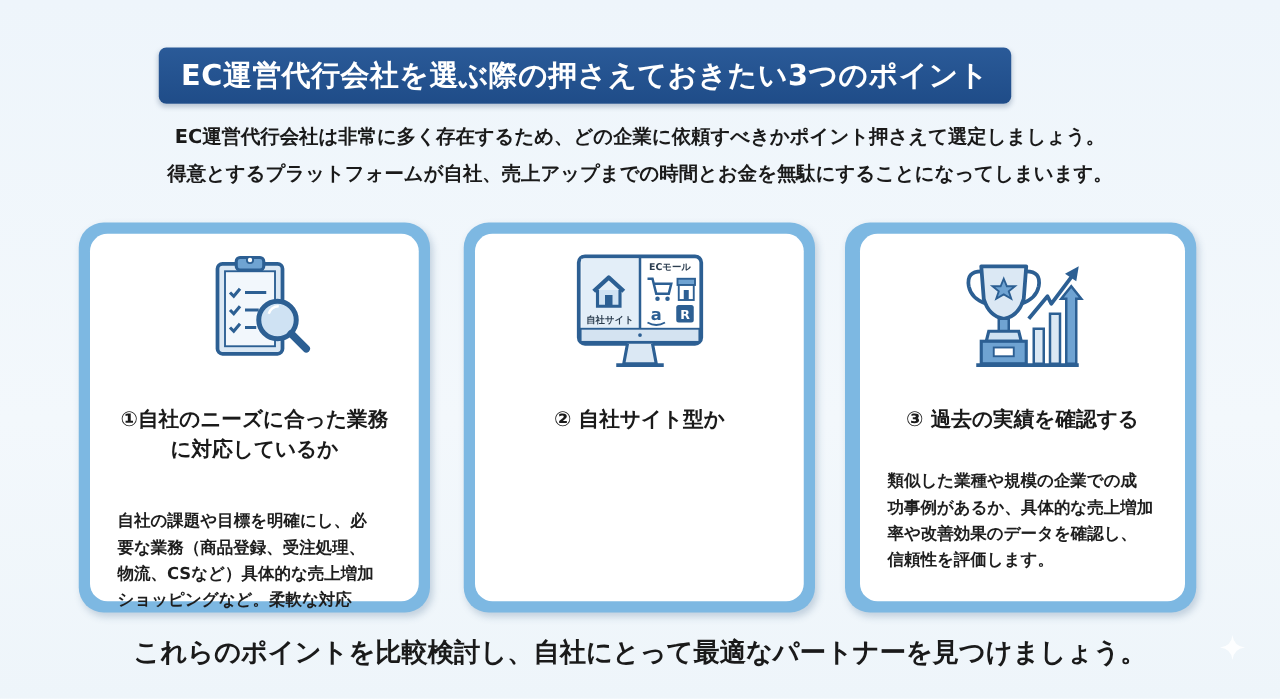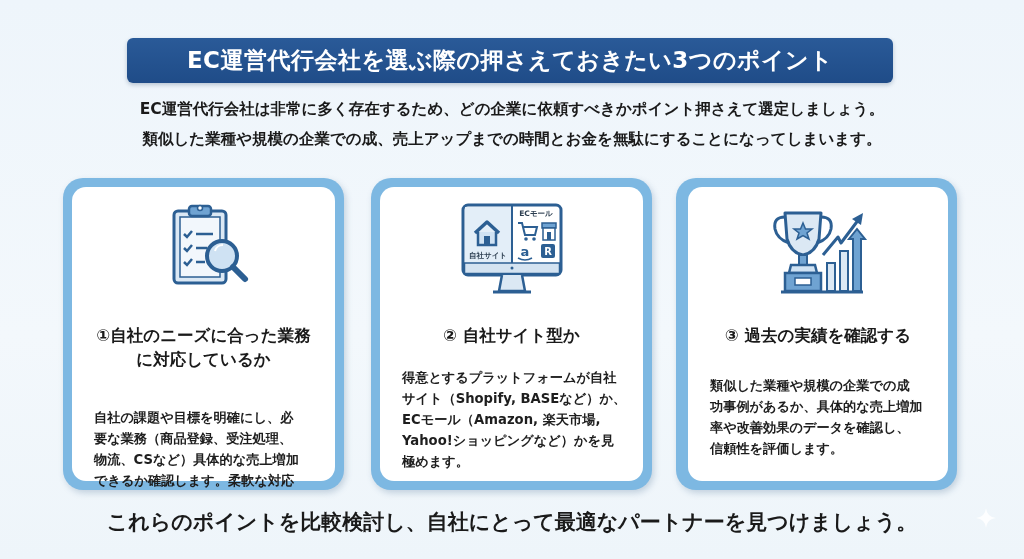"EC運営代行会社を選ぶ際の押さえておきたい3つのポイント" .title-banner { width: 766px -> 682px }
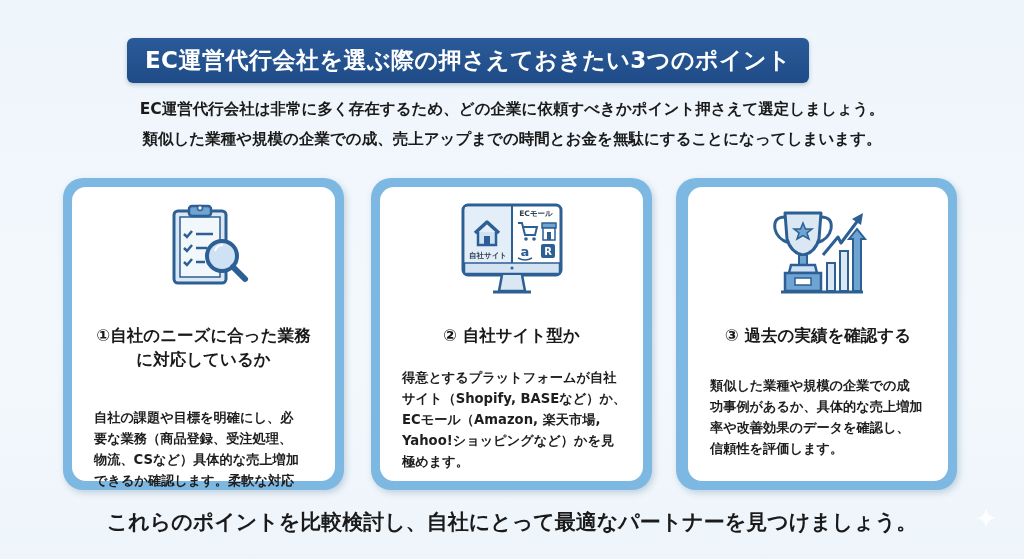"類似した業種や規模の企業での成、売上アップまでの時間とお金を無駄にすることになっ" div { text: 類似した業種や規模の企業での成 -> 得意とするプラットフォームが自社 }
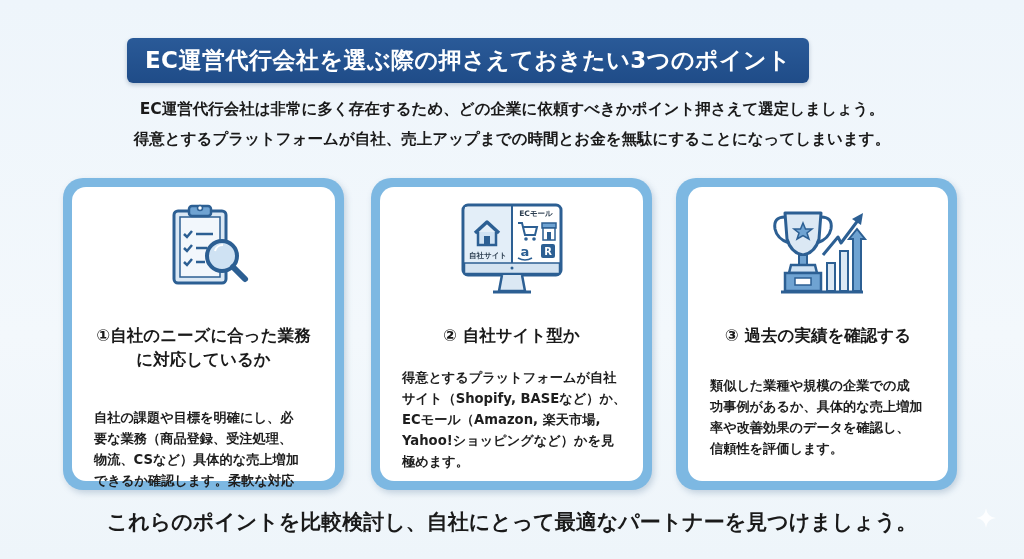"得意とするプラットフォームが自社" div.card-body { html: <div> <div>得意とするプラットフォームが自社</div> <div>サイト（Shopify, BASEなど）か、</div> <div>ECモール（Amazon, 楽天市場,</div> <div>Yahoo!ショッピングなど）かを見</div> <div>極めます。</div> </div> -> none }
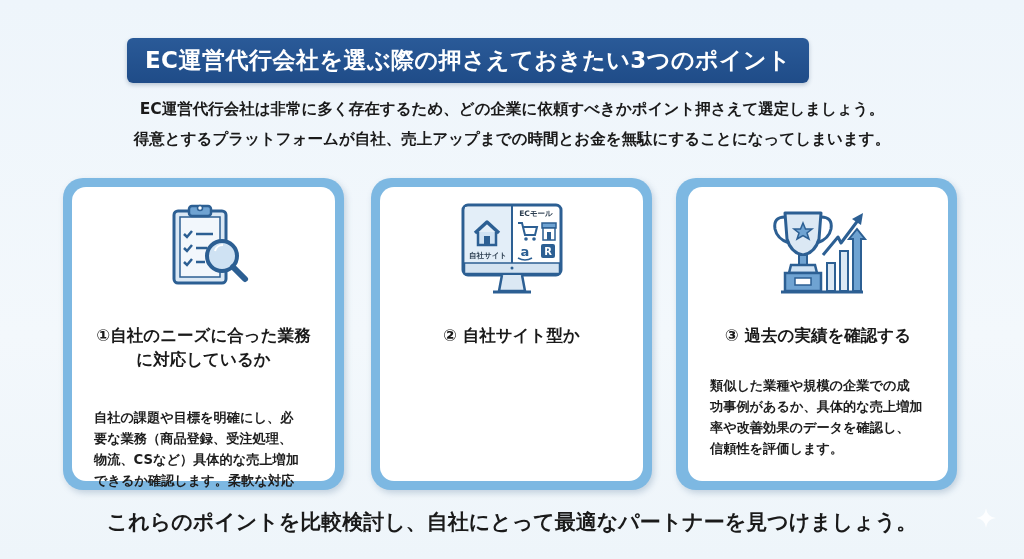"できるか確認します。柔軟な対応" div { text: できるか確認します -> ショッピングなど }
